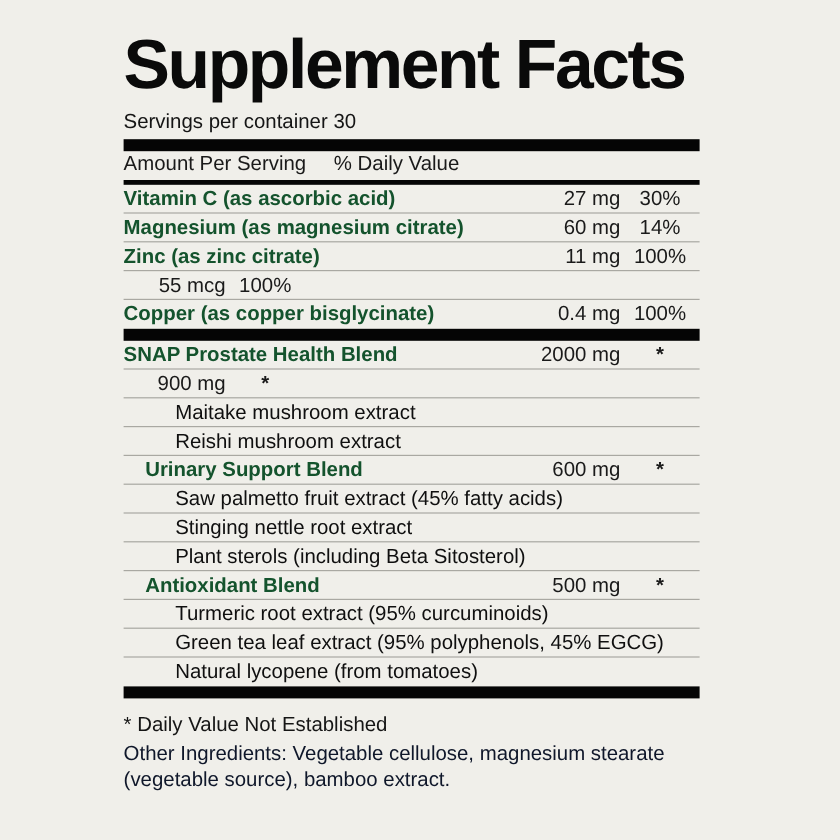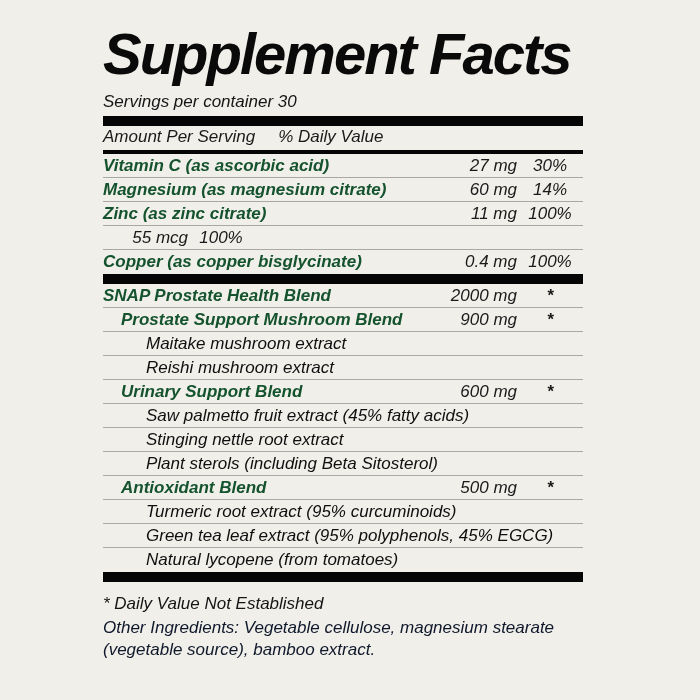"Supplement Facts" .label { font-style: italic -> none }
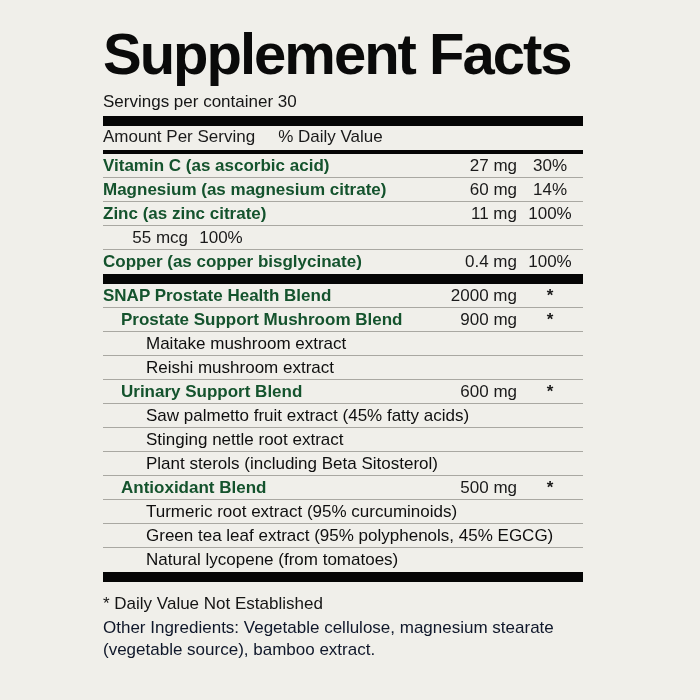"Prostate Support Mushroom Blend" span.name { html: <span>Prostate Support Mushroom Blend</span> -> none }
